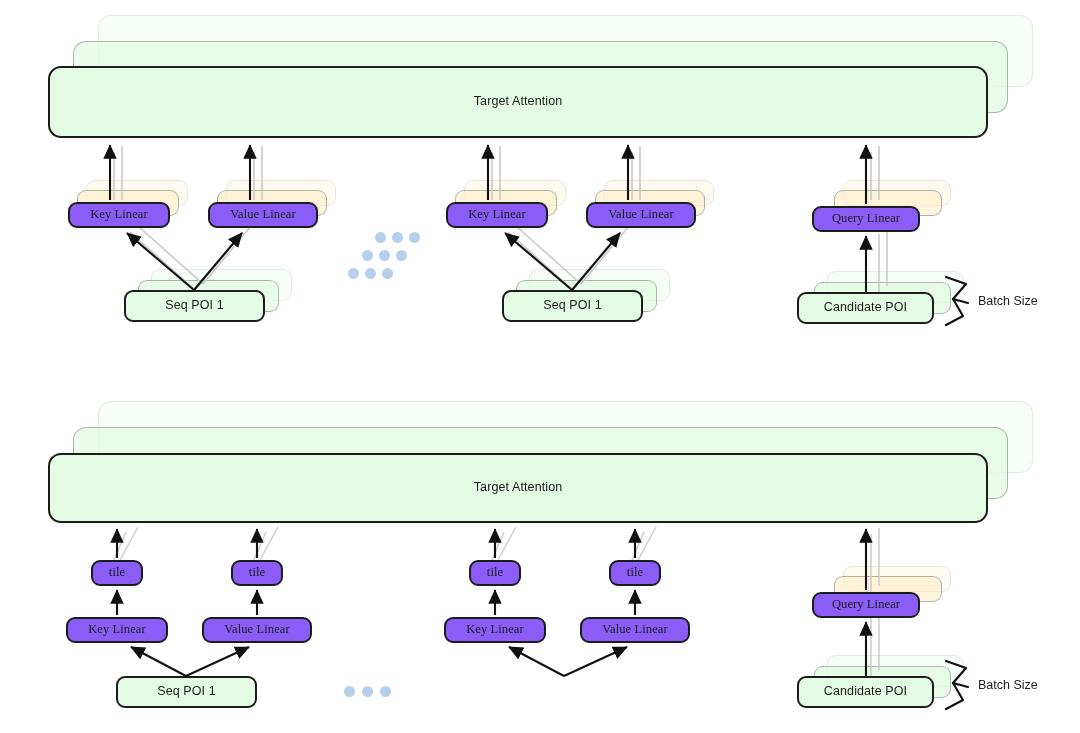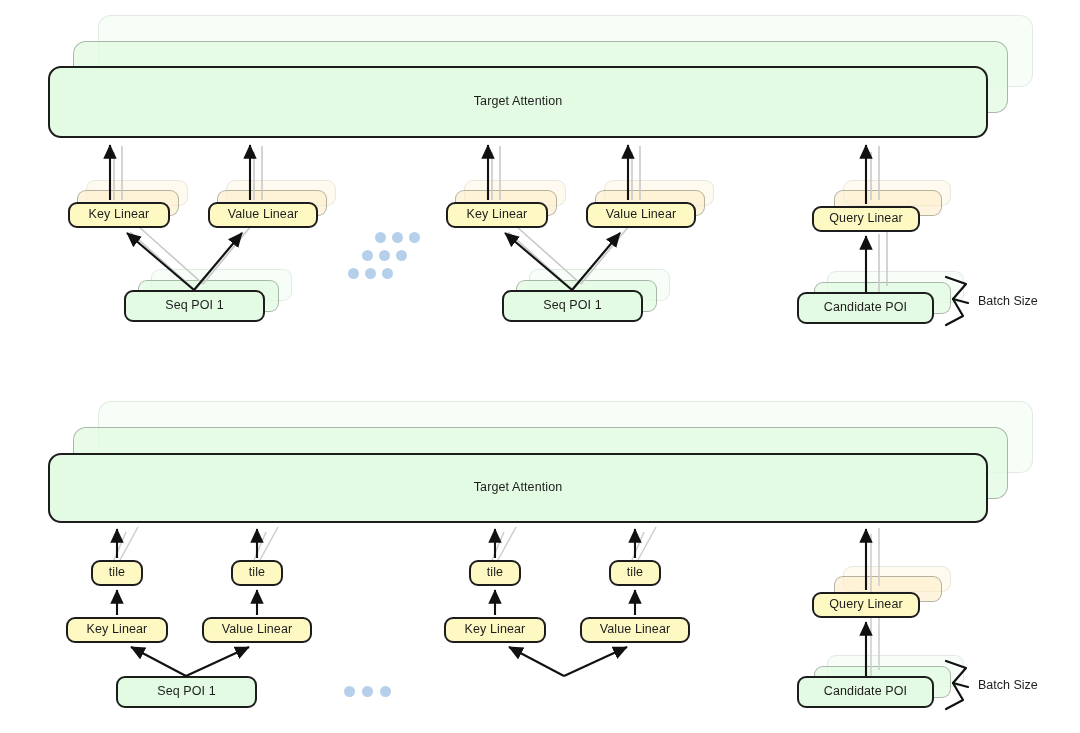"Key Linear" .node.yellow { background: #fef9c3 -> #8b5cf6; font-family: none -> Liberation Serif, serif }
